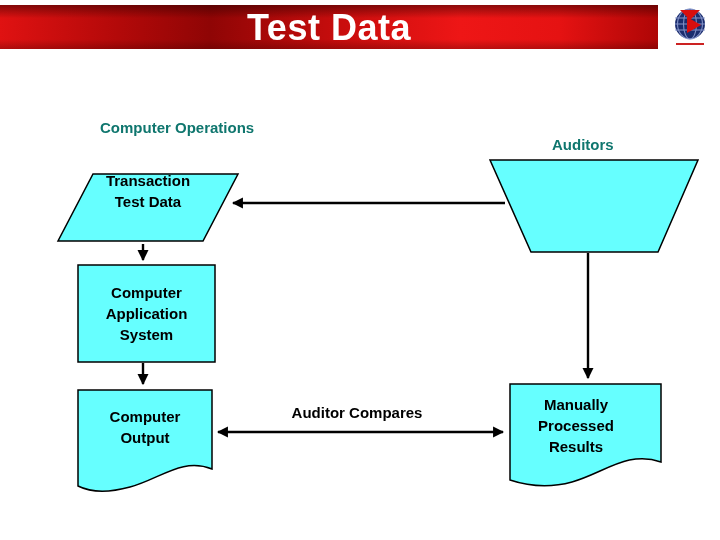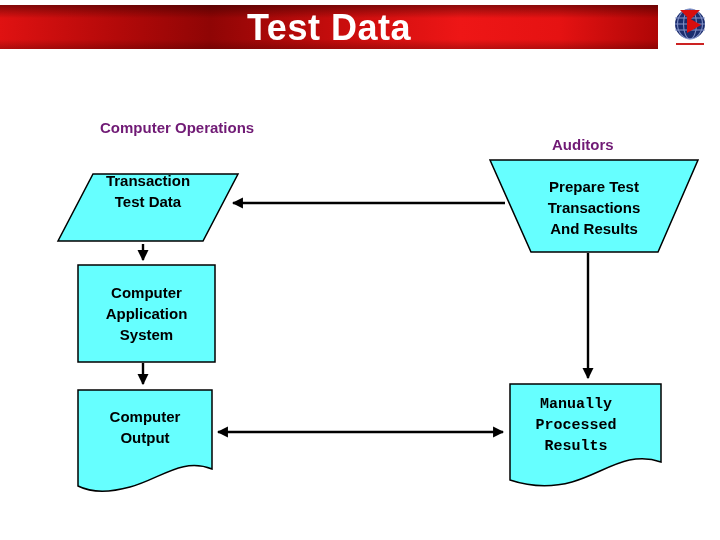"Computer Operations" .col-header { color: #701a75 -> #0f766e }
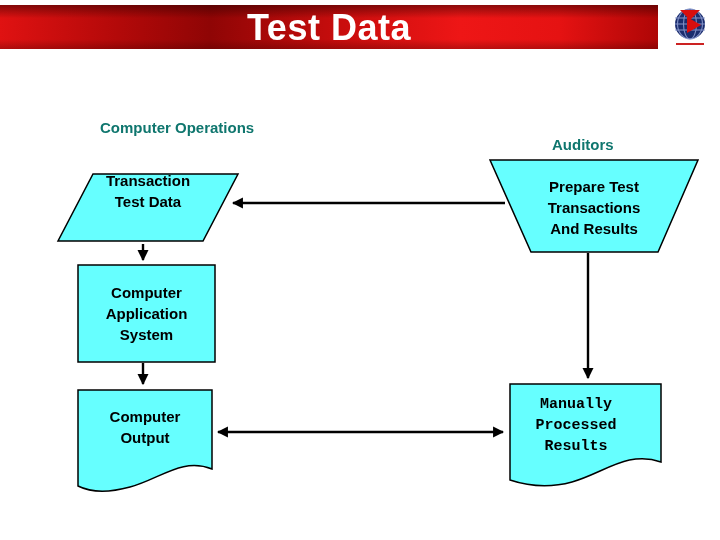"Prepare Test" div.lbl { html: <div>Prepare Test Transactions And Results</div> -> none }
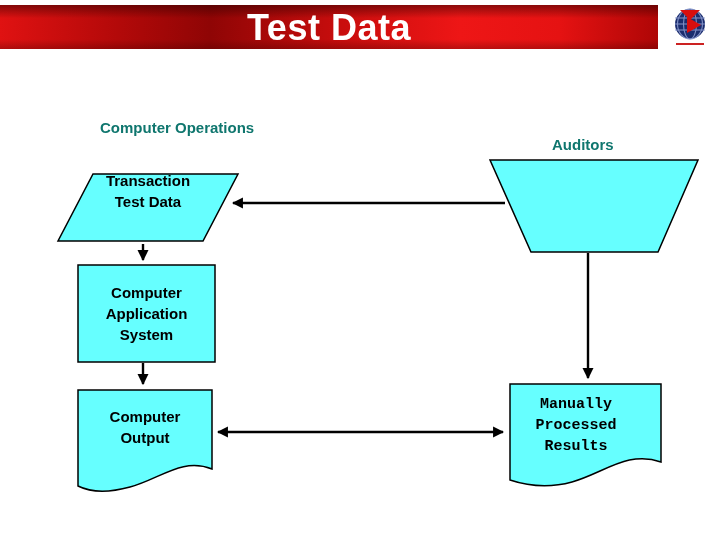"Auditor Compares" div.lbl { html: none -> <div>Auditor Compares</div> }
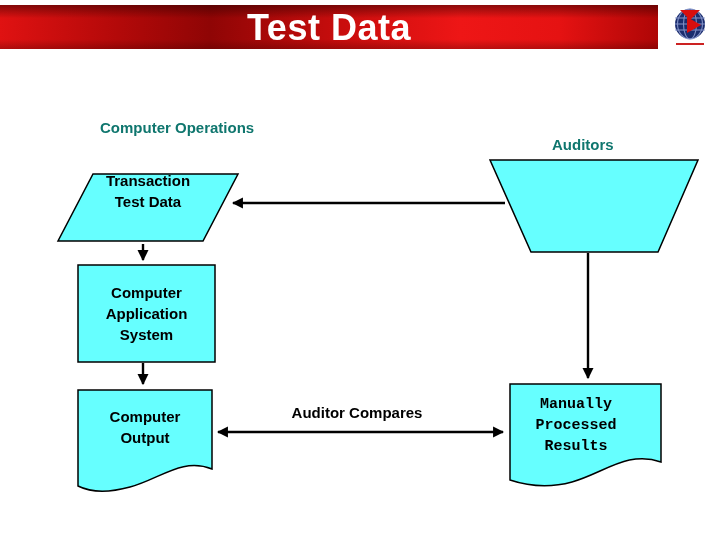"Manually" .lbl-manually { font-family: Liberation Mono, monospace -> none }
